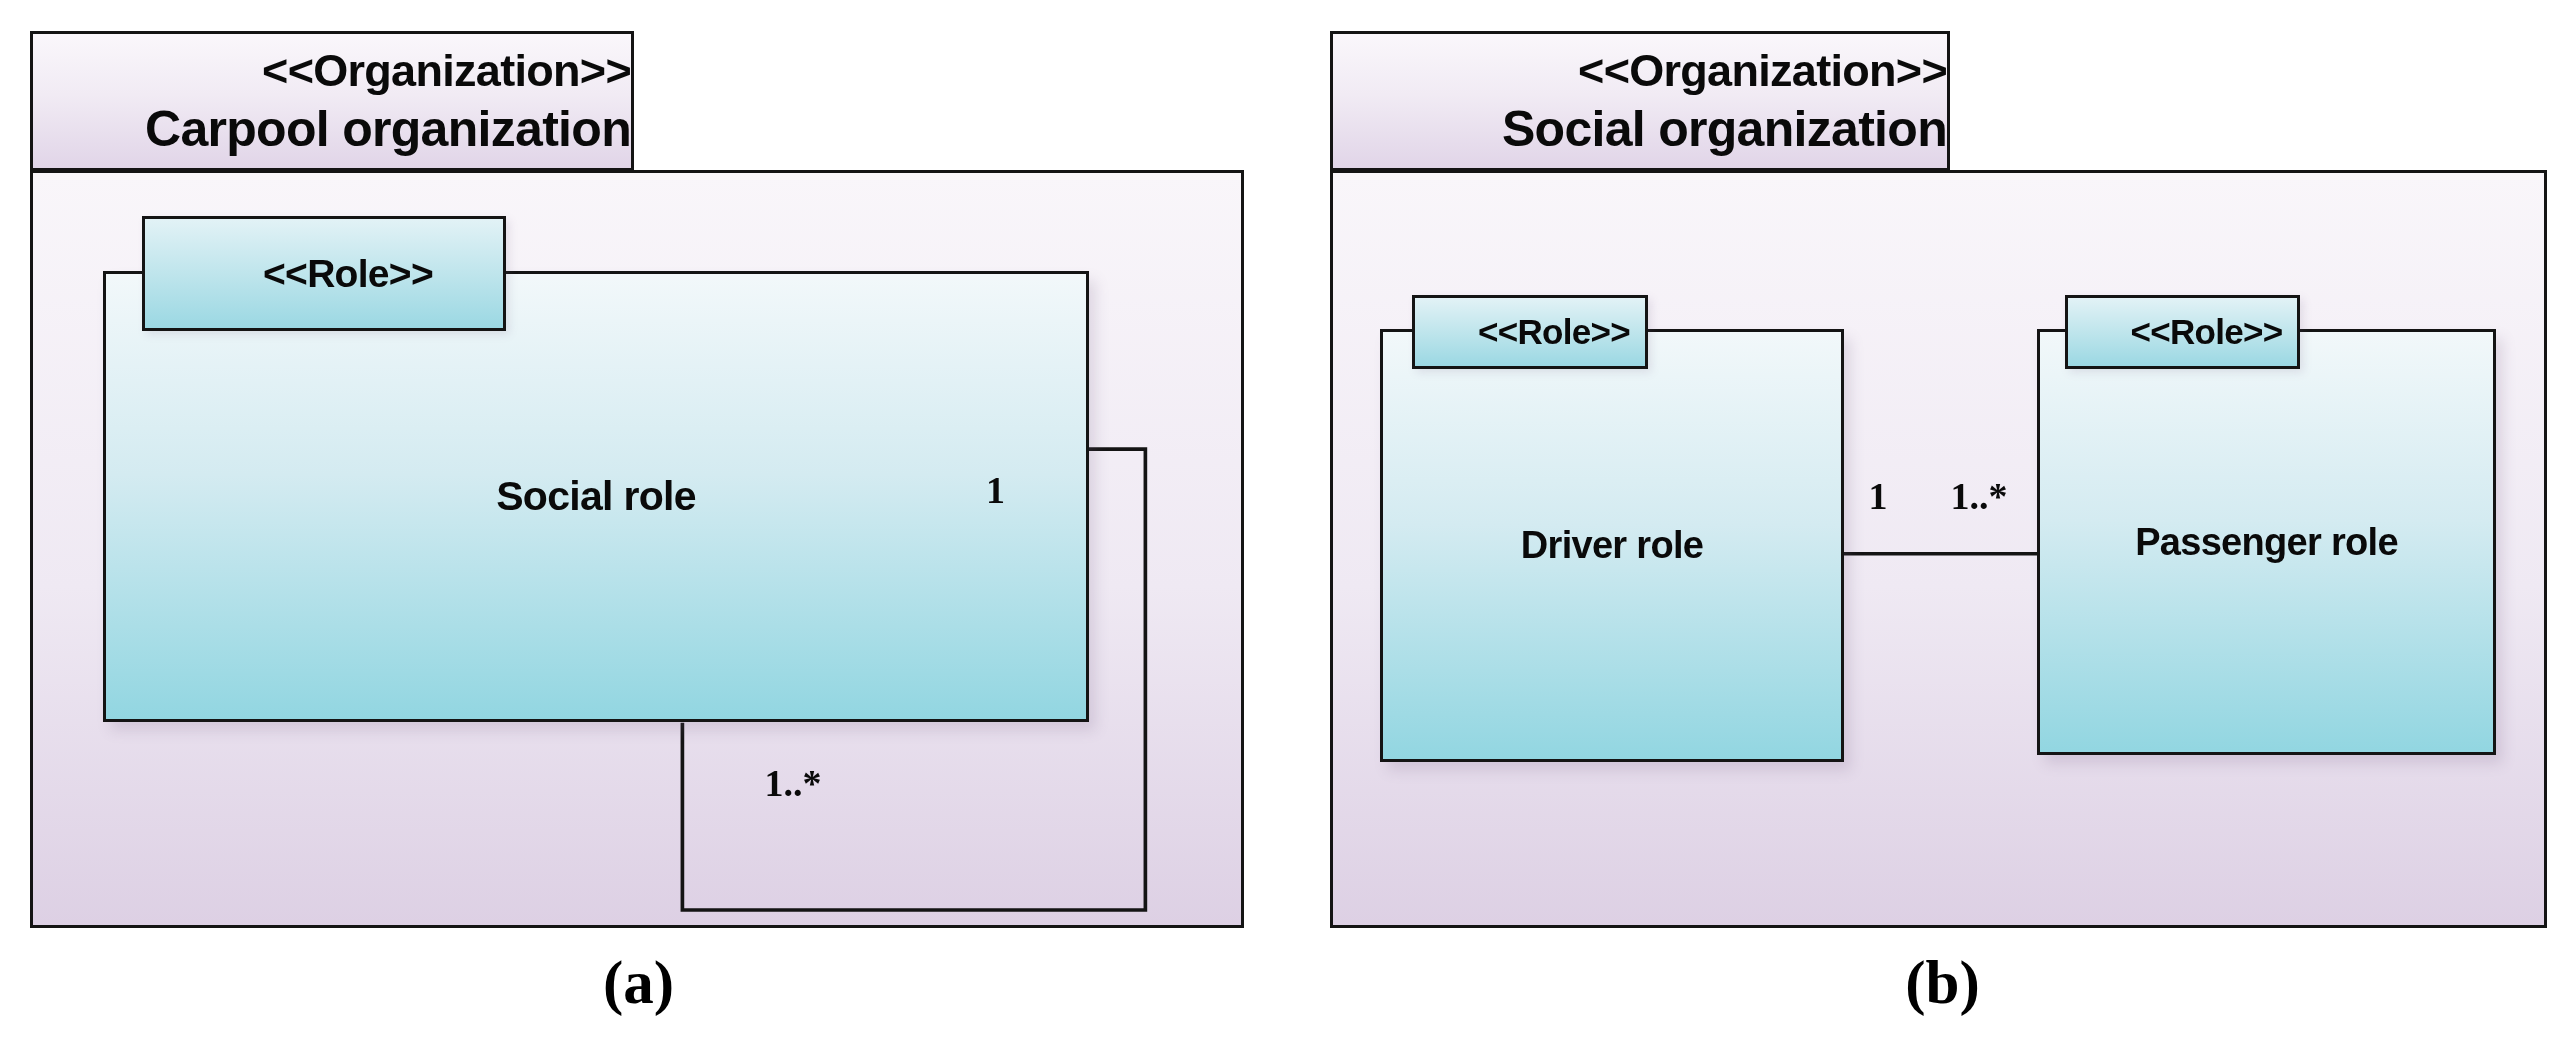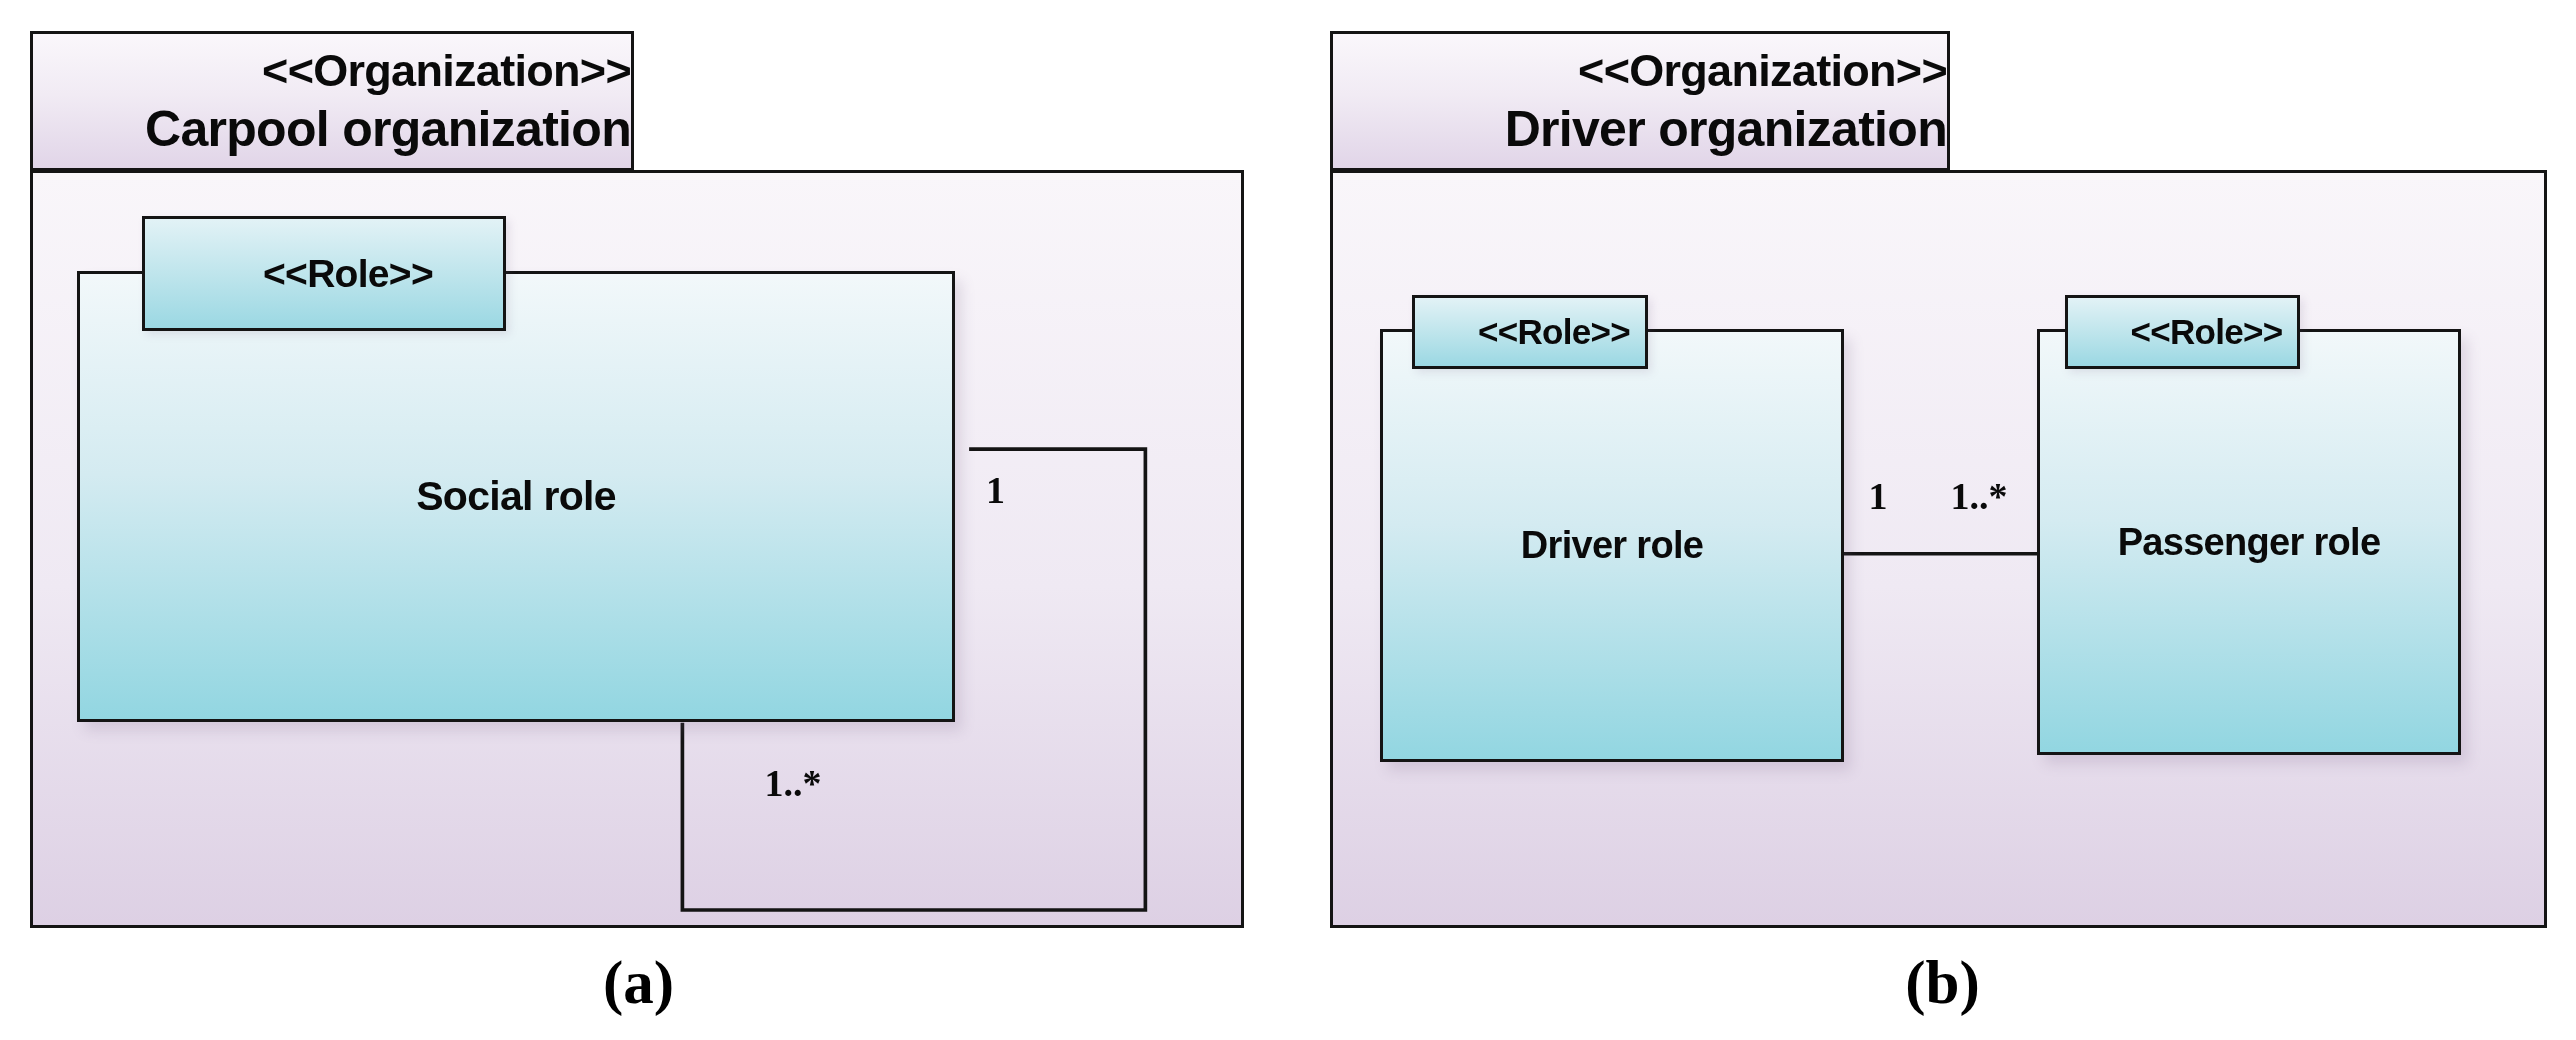"Driver organization" div.pkg-name { text: Driver -> Social }
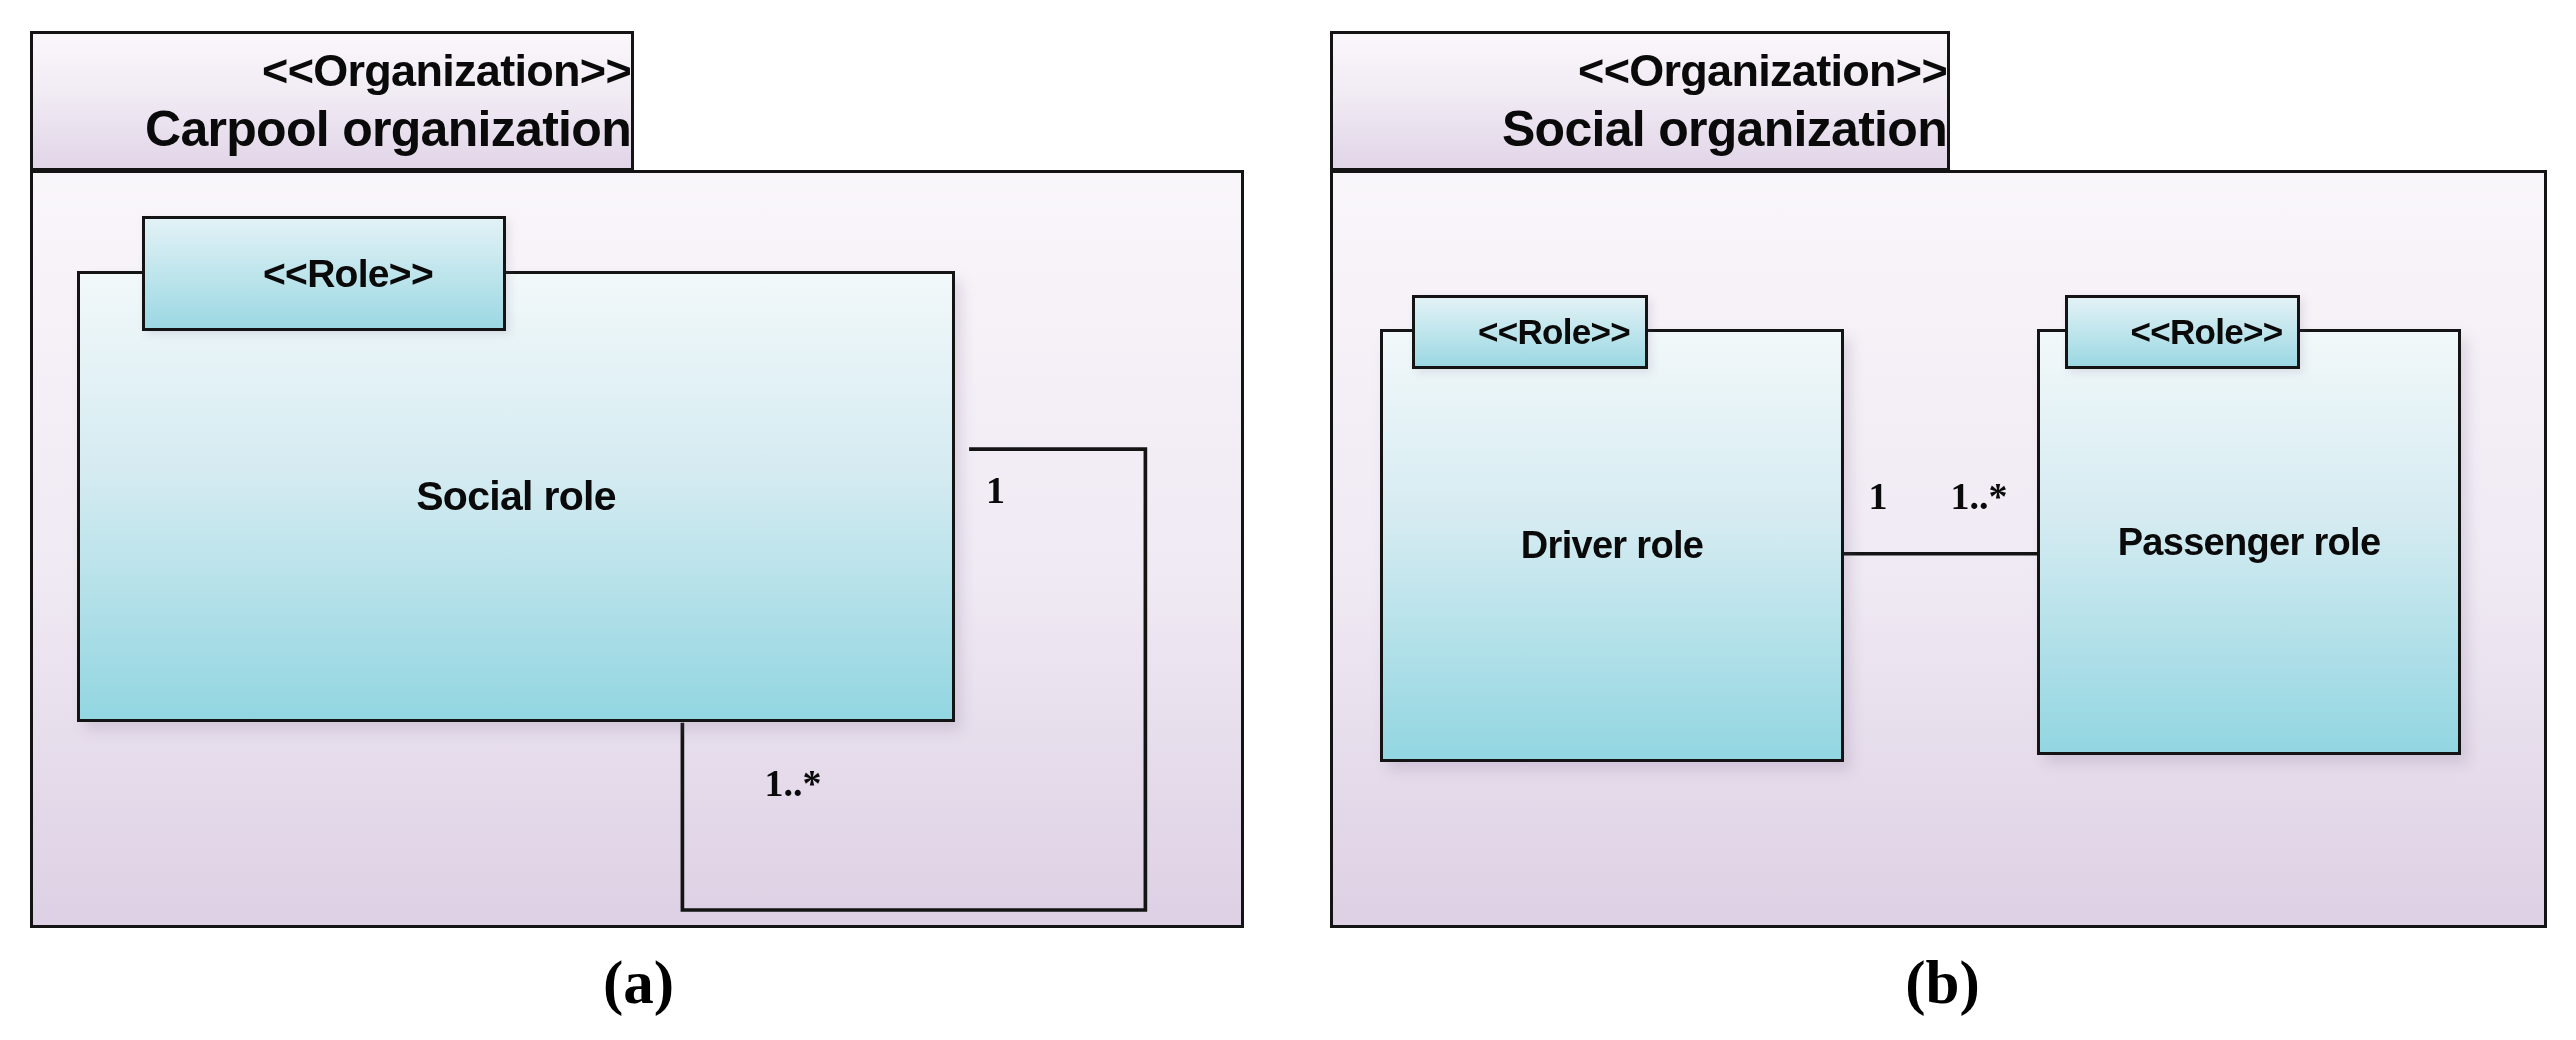"Social role" div.abs { left: 77px -> 103px; width: 878px -> 986px }
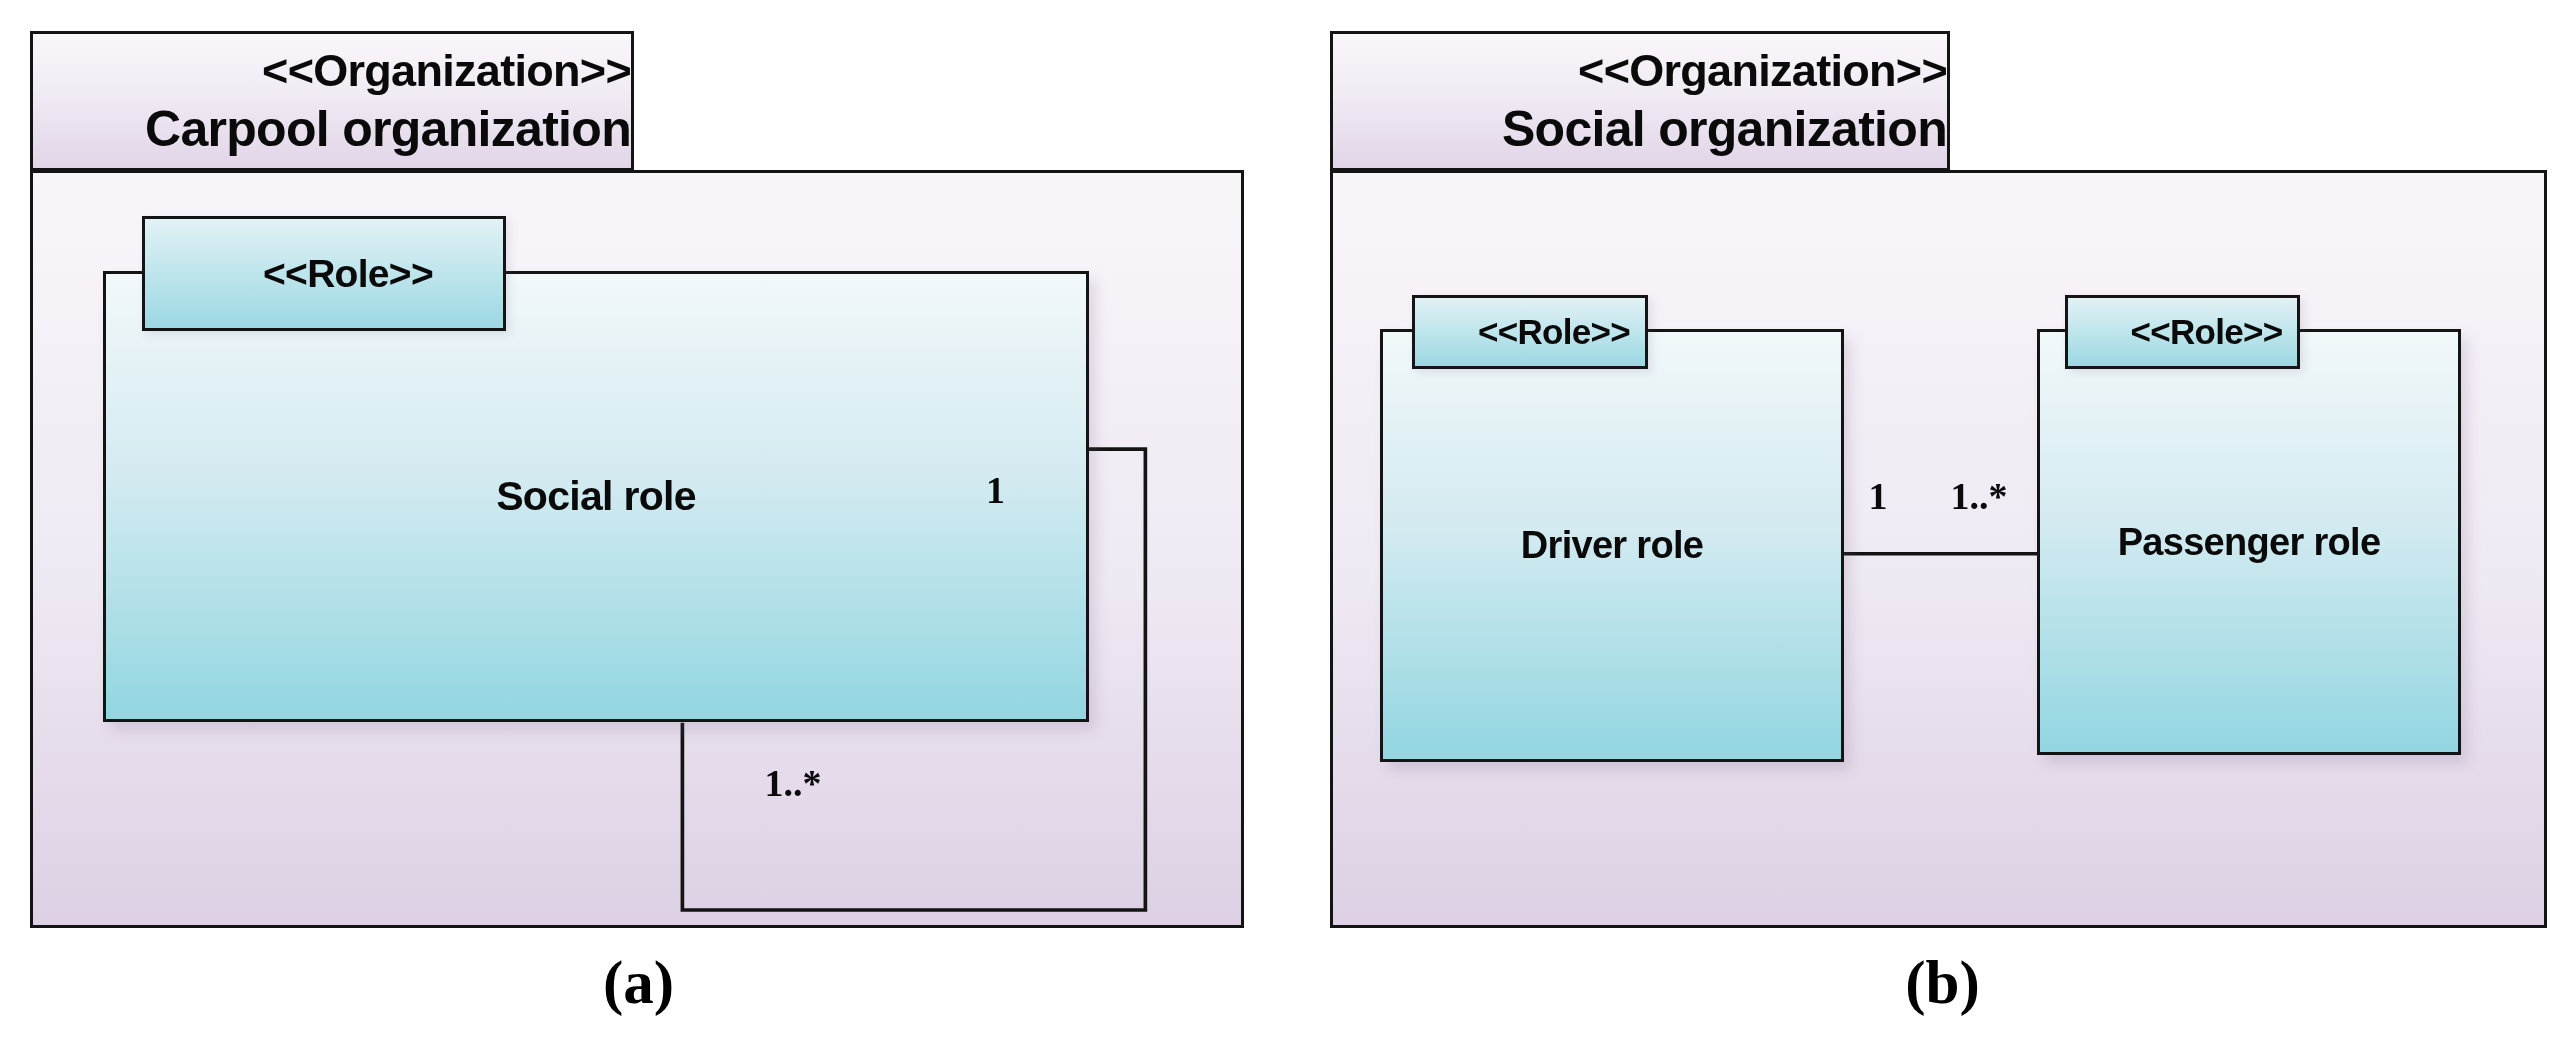"Passenger role" div.abs { width: 424px -> 459px }
